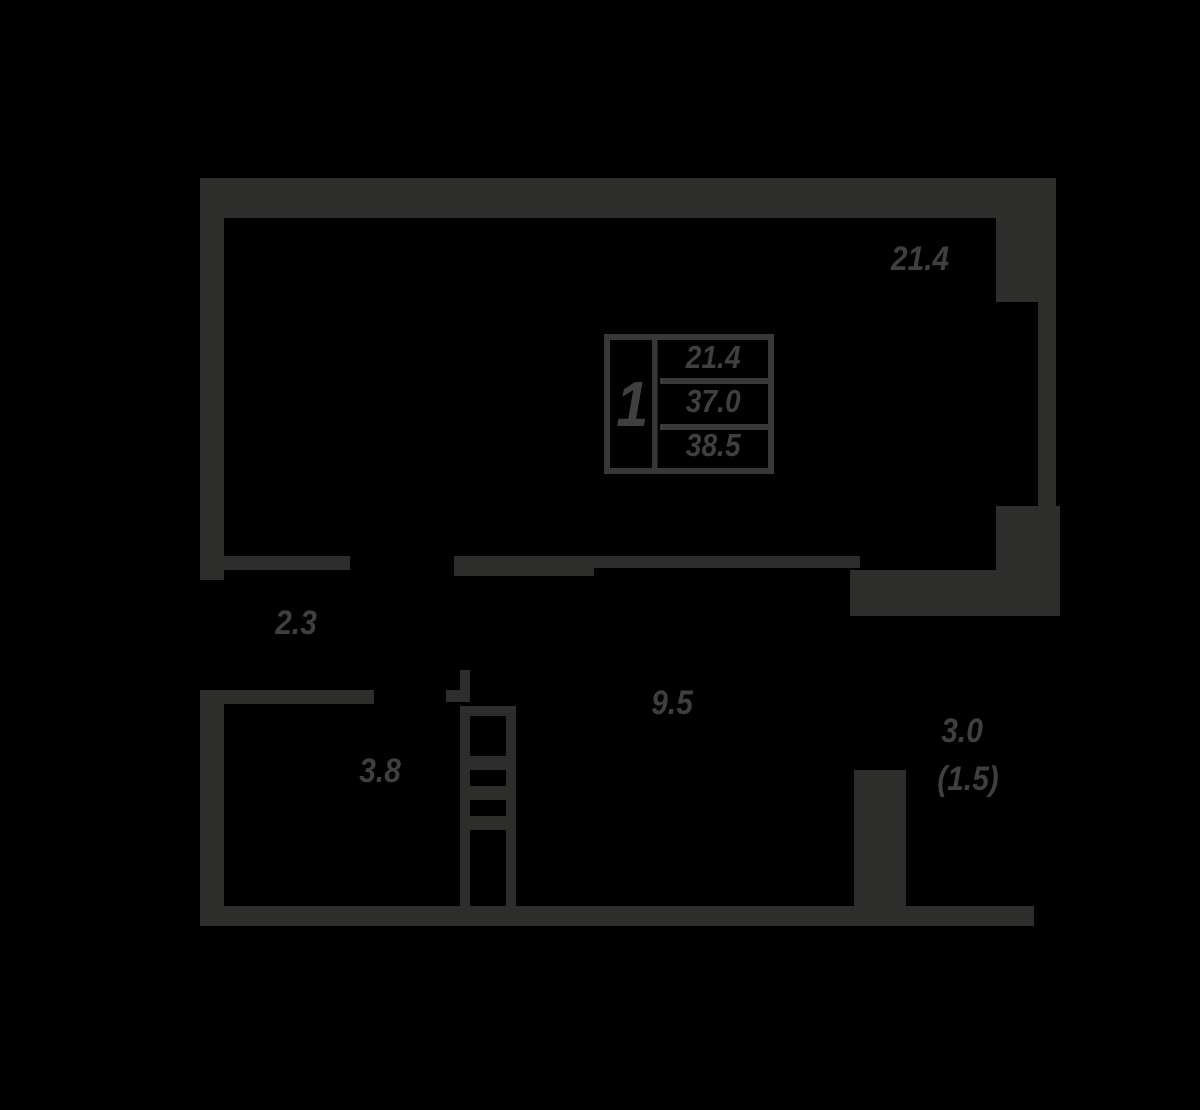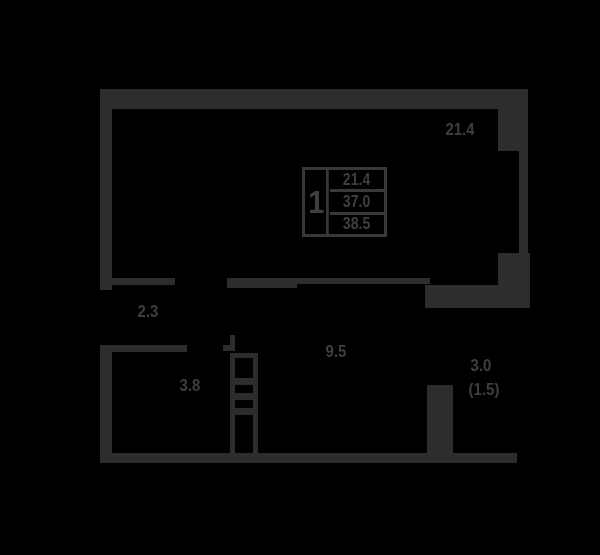"21.4" #canvas { font-style: none -> italic }
